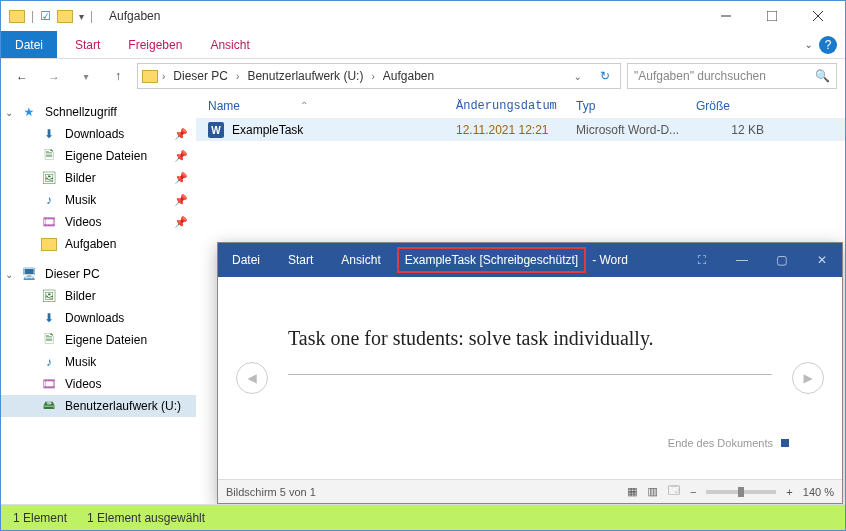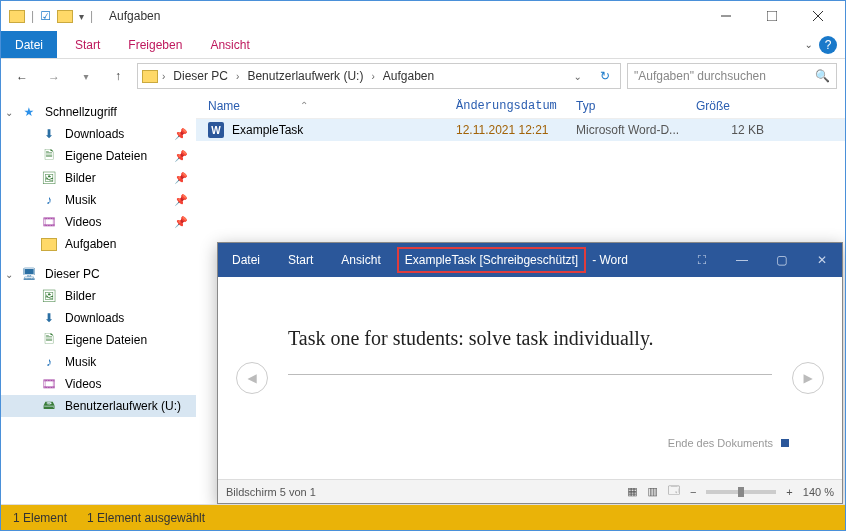"1 Element" .exp-status { background: #eab308 -> #bef264 }
